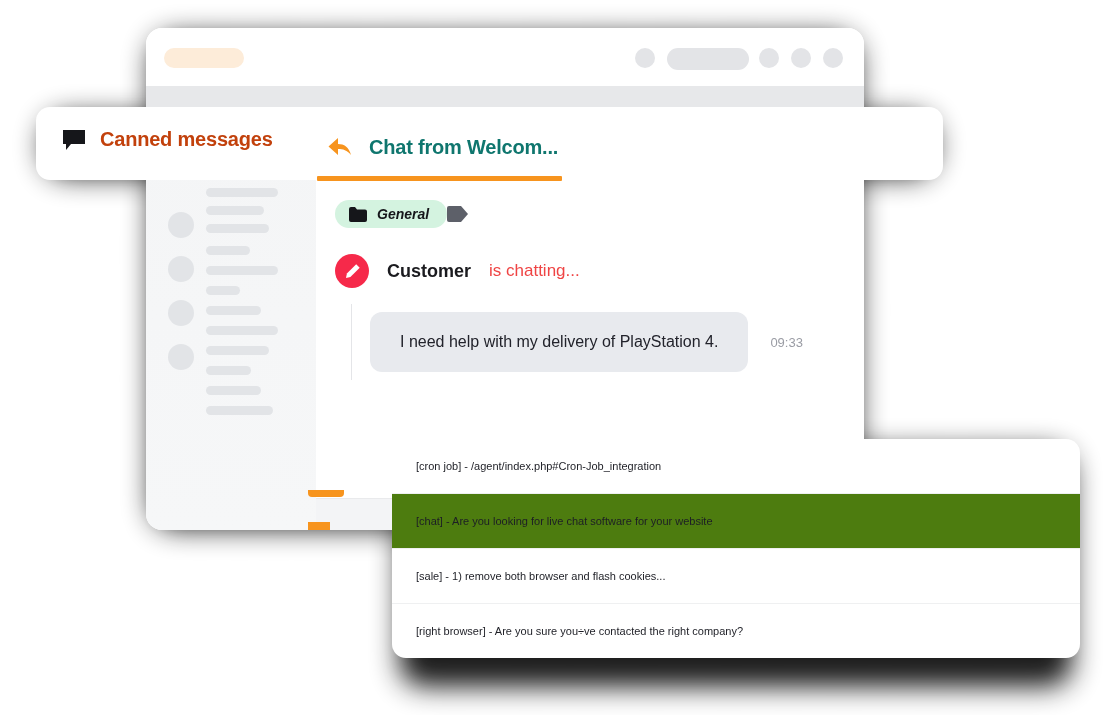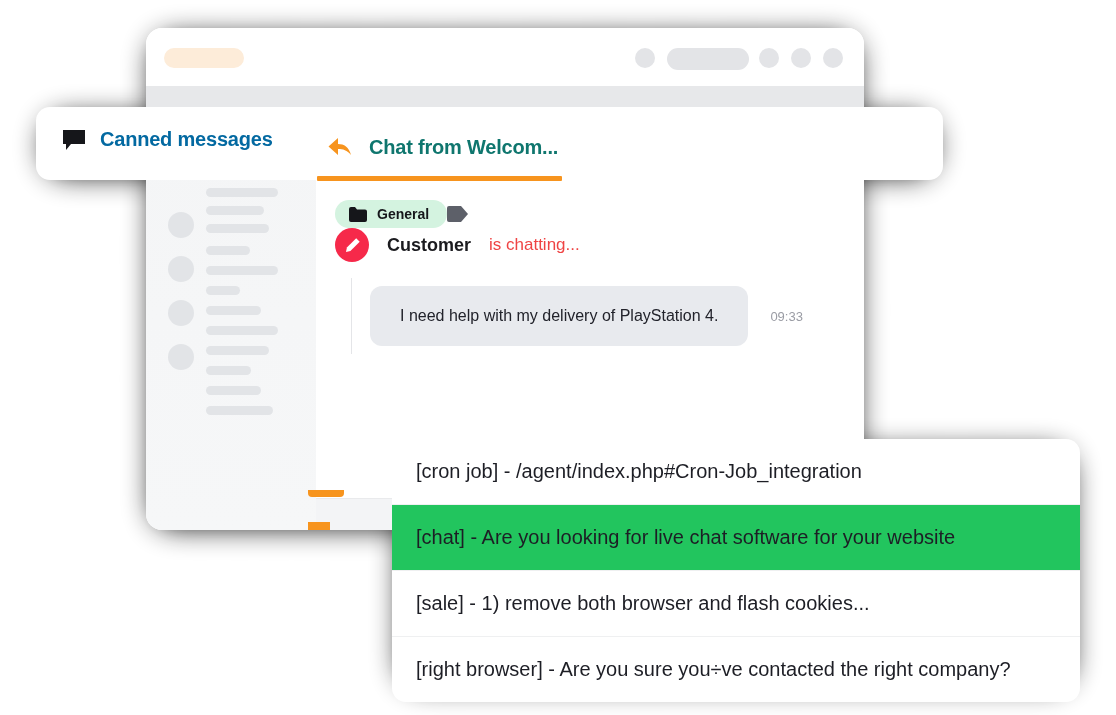"Canned messages" #canned-tab-label { color: #0369a1 -> #c2410c }
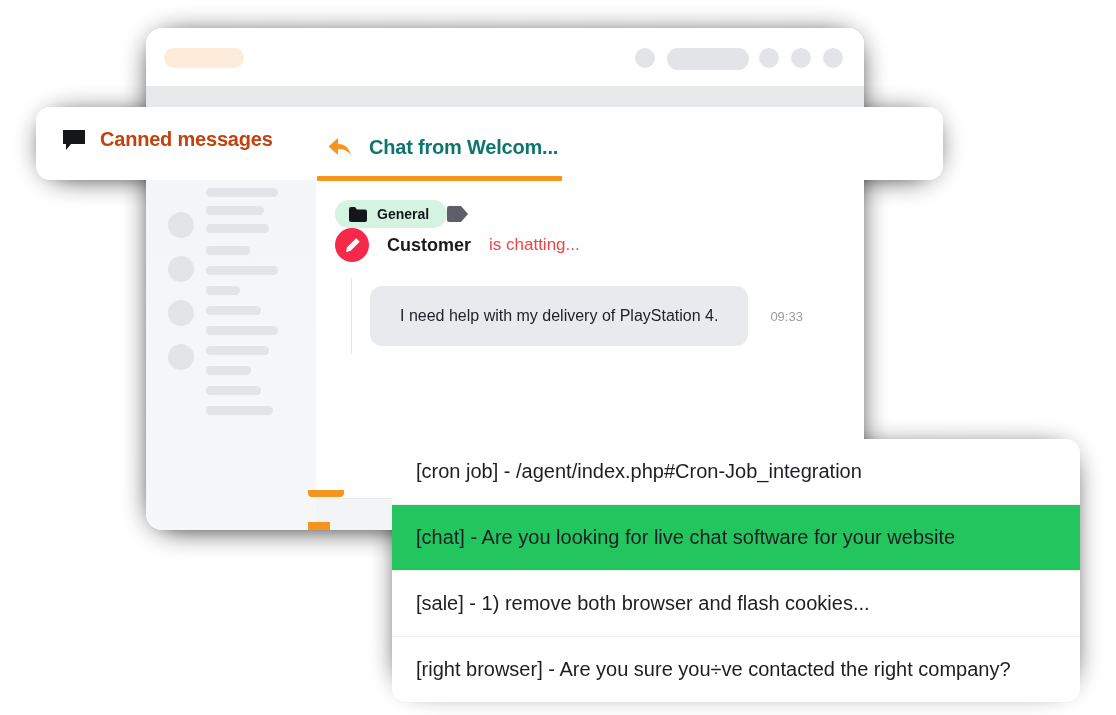"General" #tag-row { font-style: none -> italic; margin-bottom: none -> 26px }
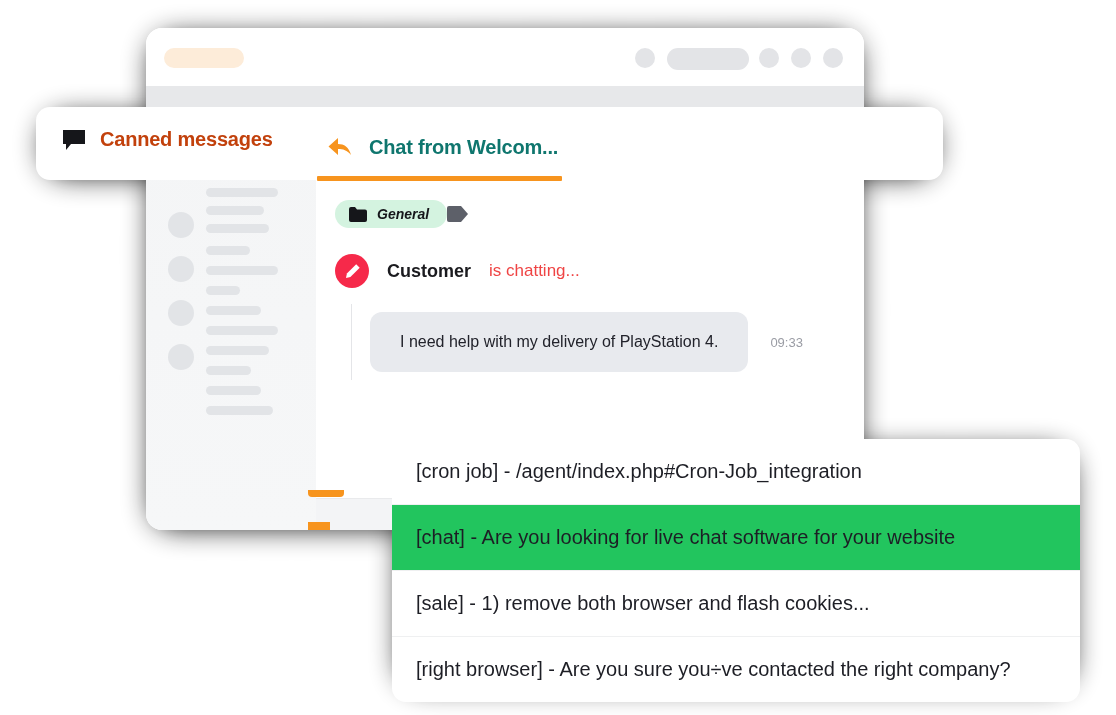"[cron job] -" .dropdown-item { font-size: 20px -> 11px }
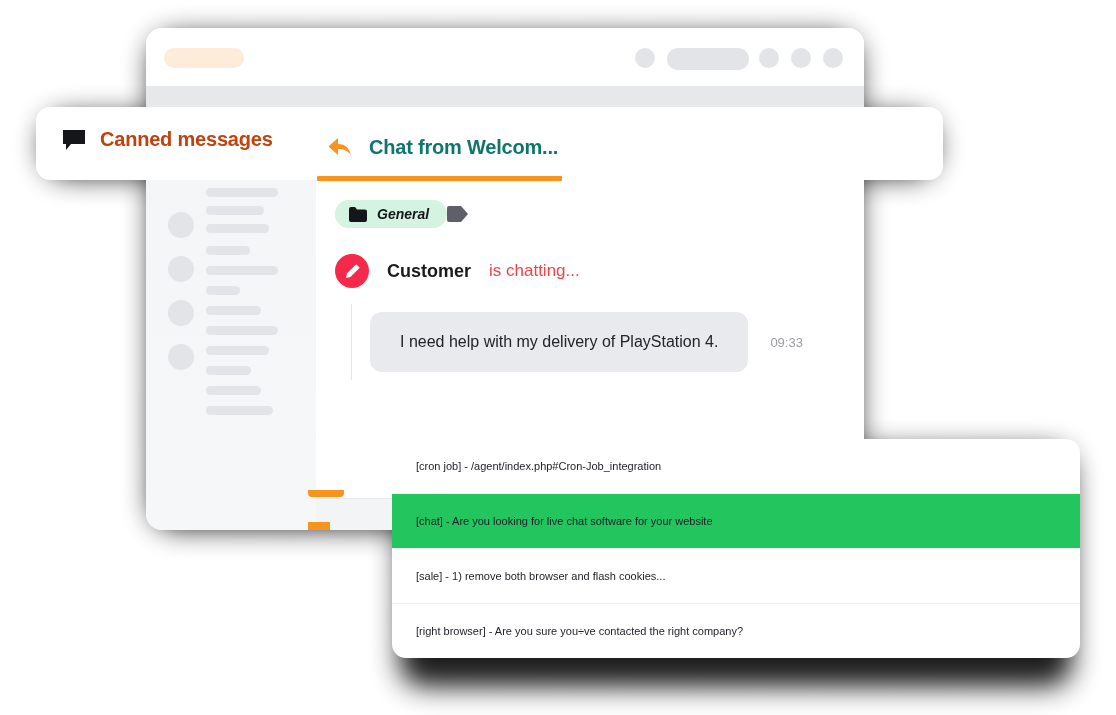"[chat] - Are you looking" .dropdown-item.active { background: #22c55e -> #4d7c0f }
